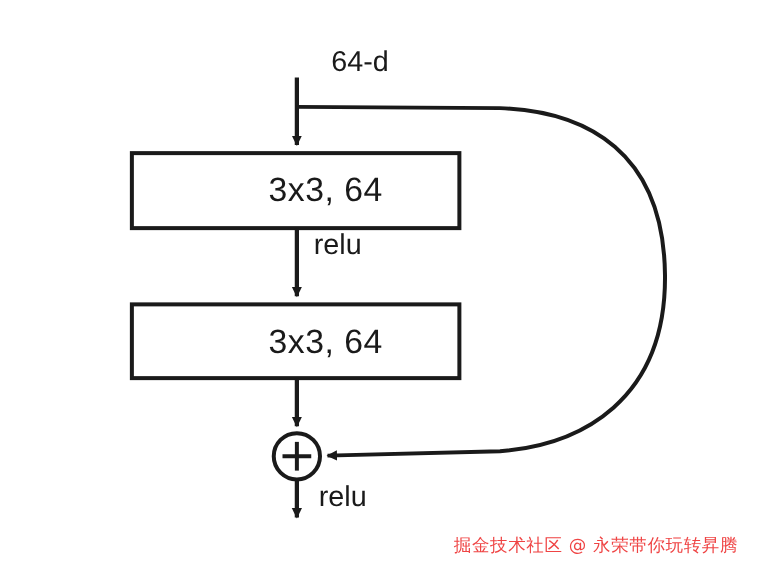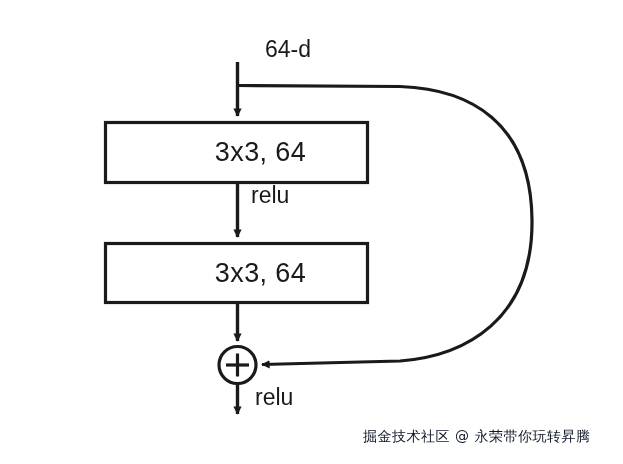"掘金技术社区 @ 永荣带你玩转昇腾" #watermark { color: #0f172a -> #ef4444 }
